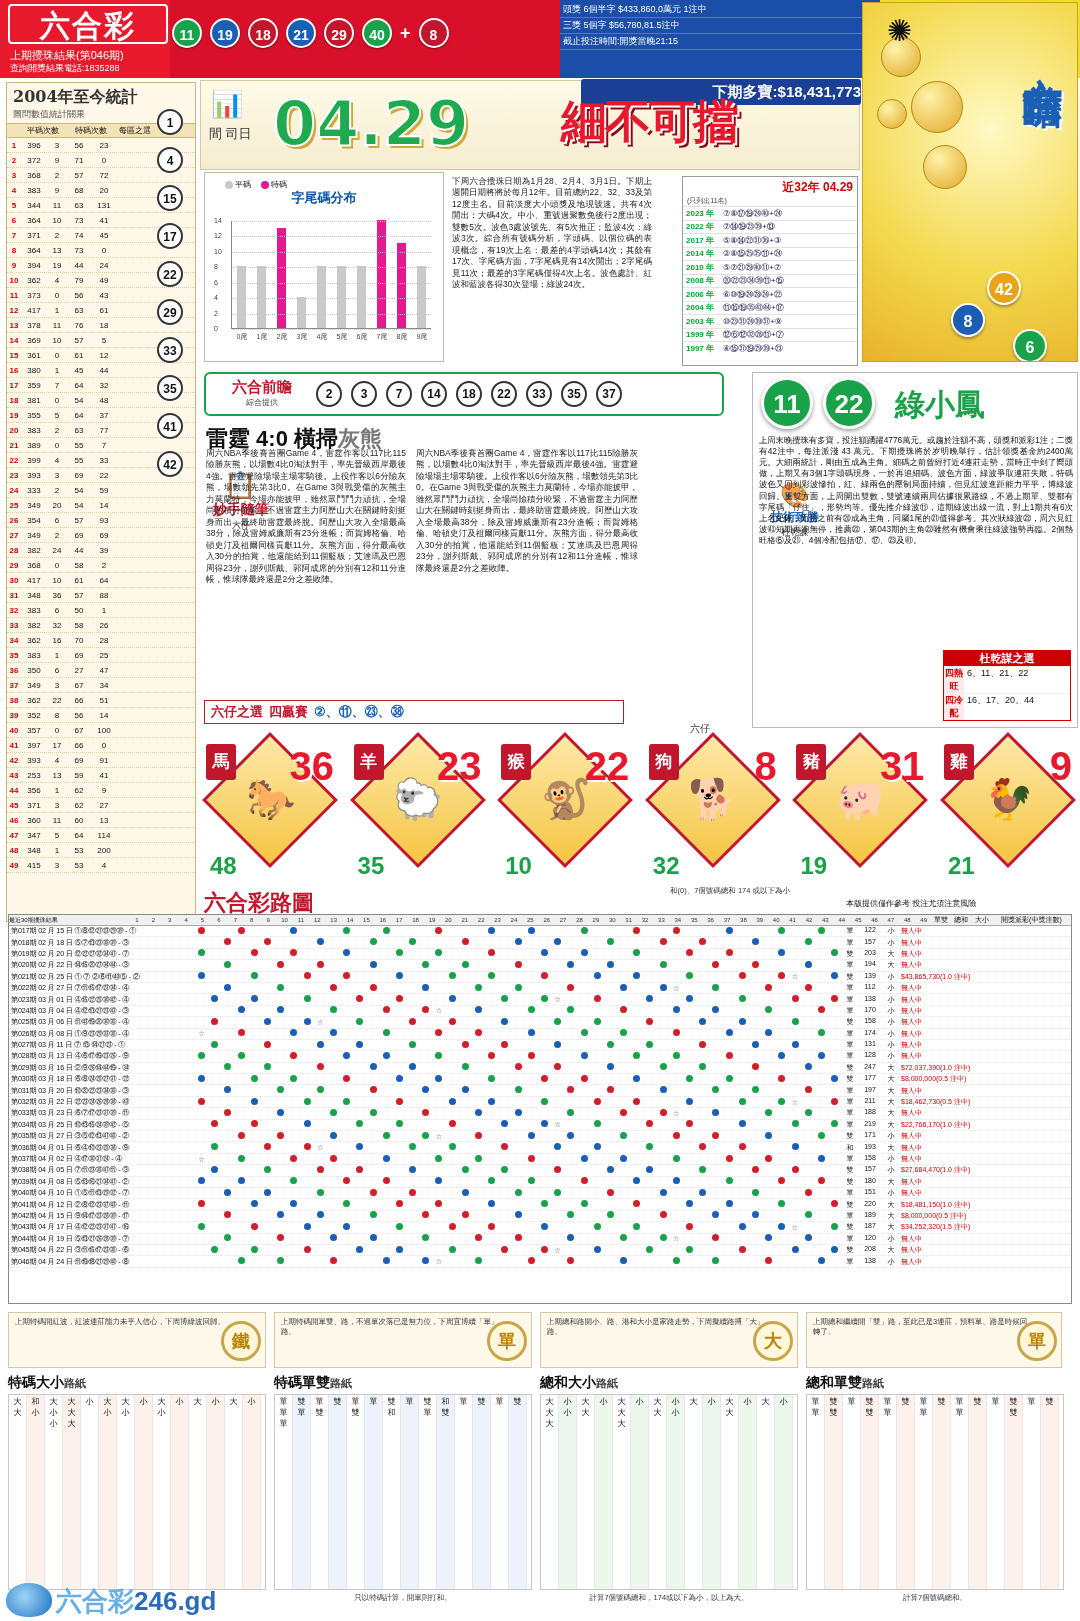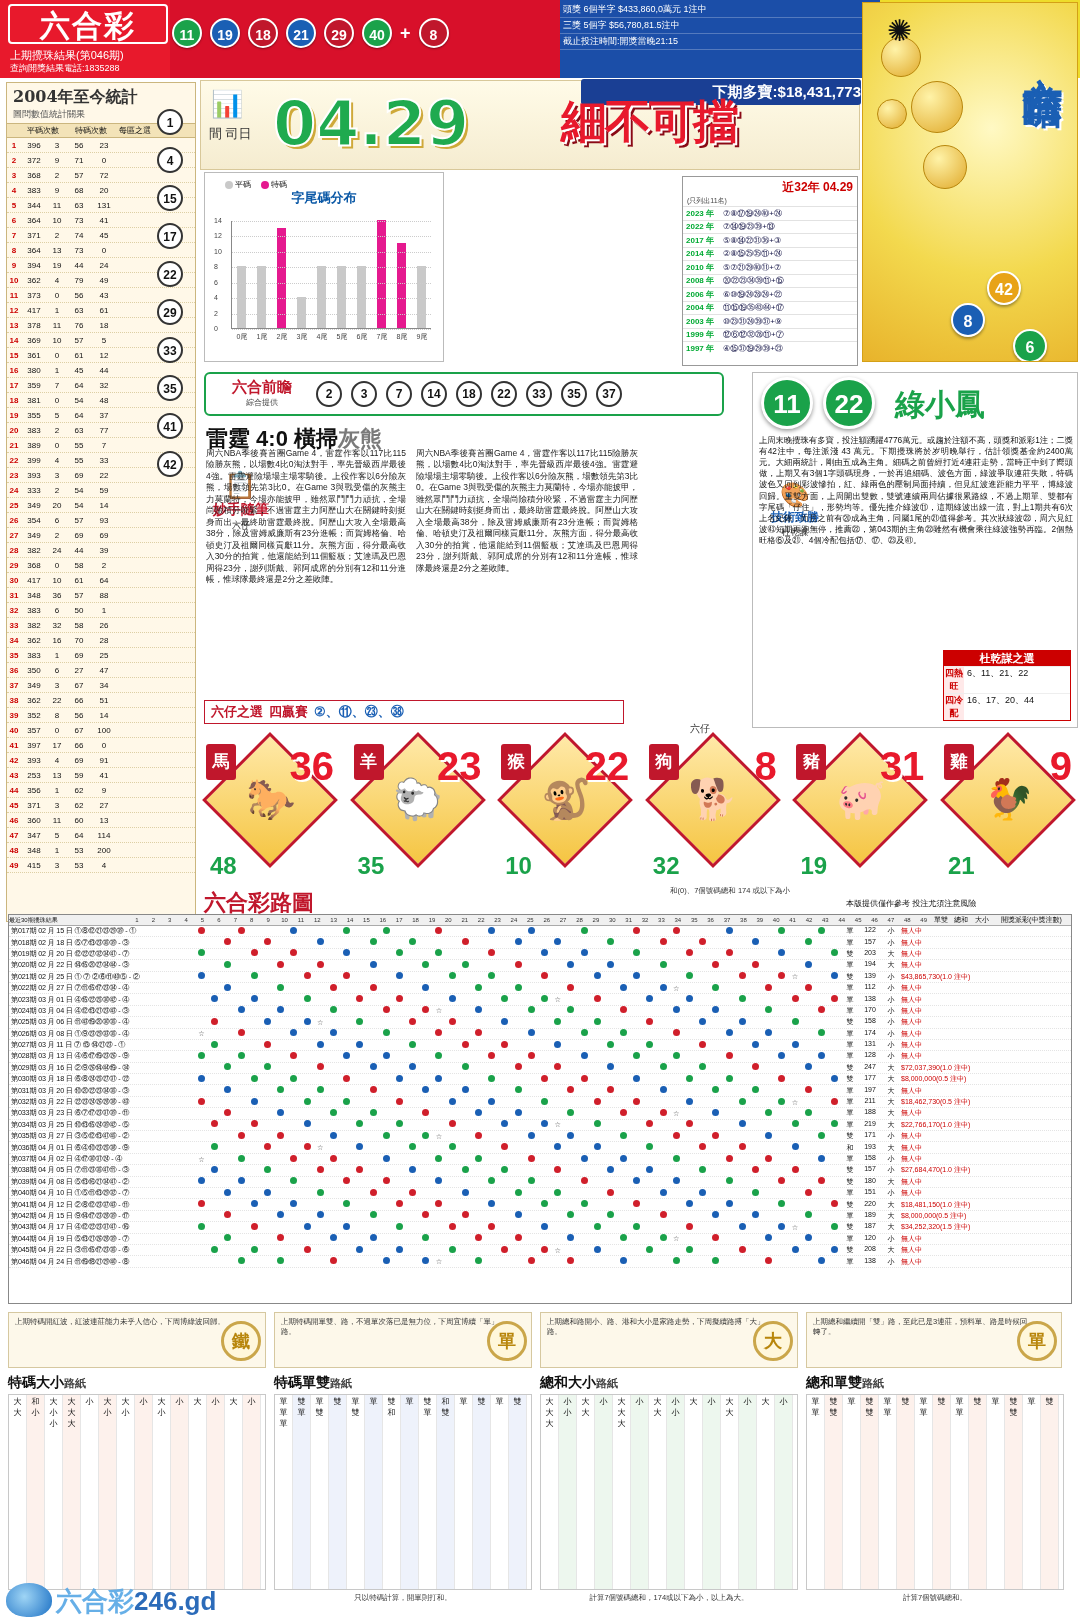"下周六合攪珠日期為1月28、2月4、3月1日。下期上週開日期將將於每月12年。目" div.col-text { html: none -> <div>下周六合攪珠日期為1月28、2月4、3月1日。下期上週開日期將將於每月12年。目前總約22、32、33及第12度主名。目前淡度大小頭獎及地現號速。共有4次開出：大碼4次。中小、重號過聚數免後行2度出現；雙數5次。波色3處波號先、有5次推正；監波4次：綠波3次。綜合所有號碼分析，字頭碼、以個位碼的表現概念，有19次上名：最差的4字頭碼14次；其餘有17次、字尾碼方面，7字尾碼見有14次開出；2字尾碼見11次；最差的3字尾碼僅得4次上名。波色處計、紅波和藍波各得30次登場；綠波24次。</div> }
